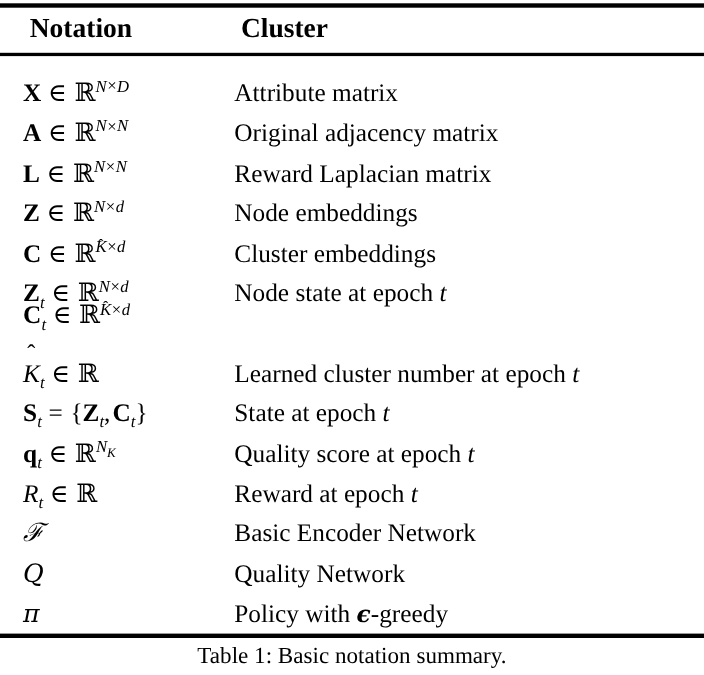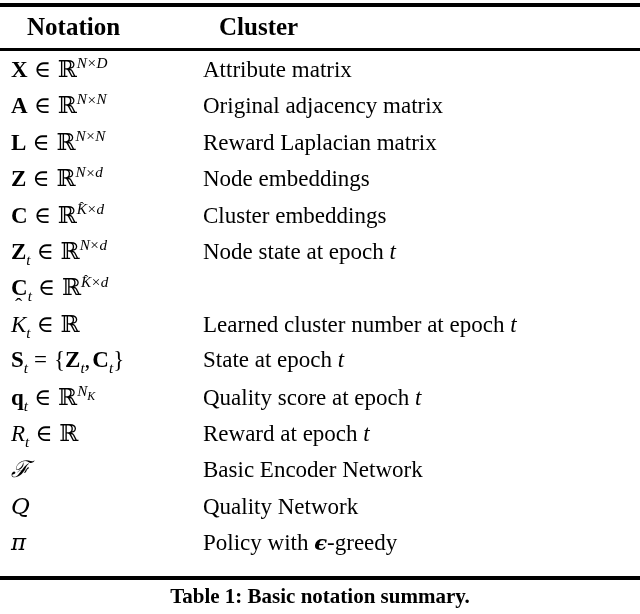"X ∈ ℝN×D" .cell-notation { margin-left: 11px -> 21px }
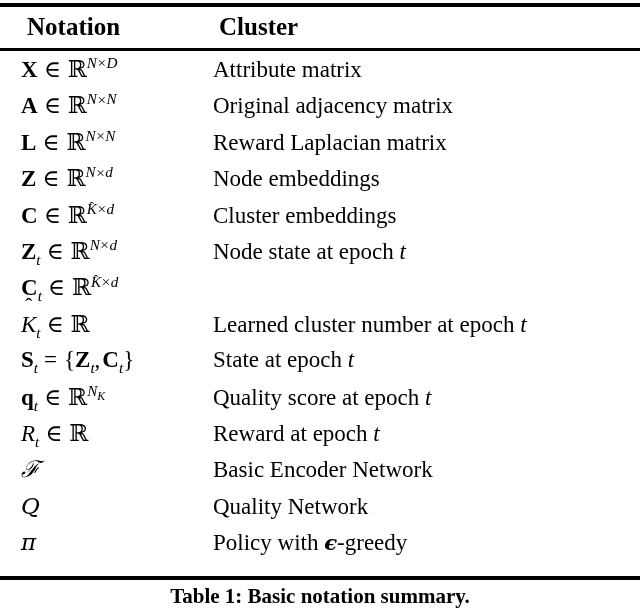"Attribute matrix" .cell-meaning { margin-top: none -> 16px }
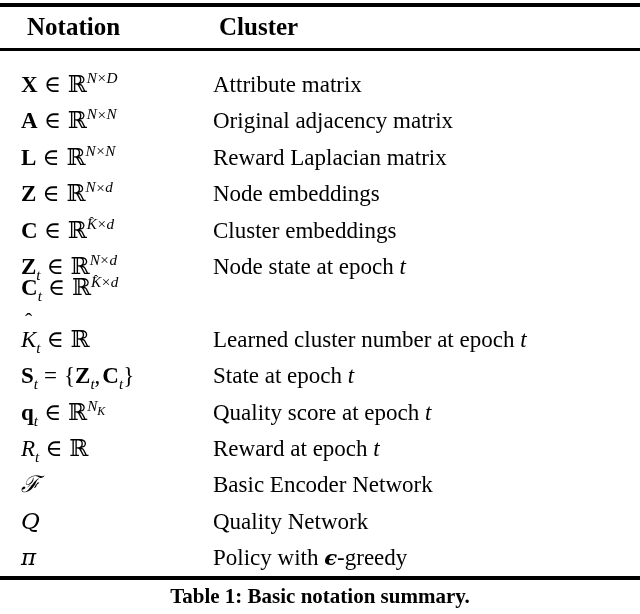"Table 1: Basic notation summary." .caption { font-weight: bold -> normal }
